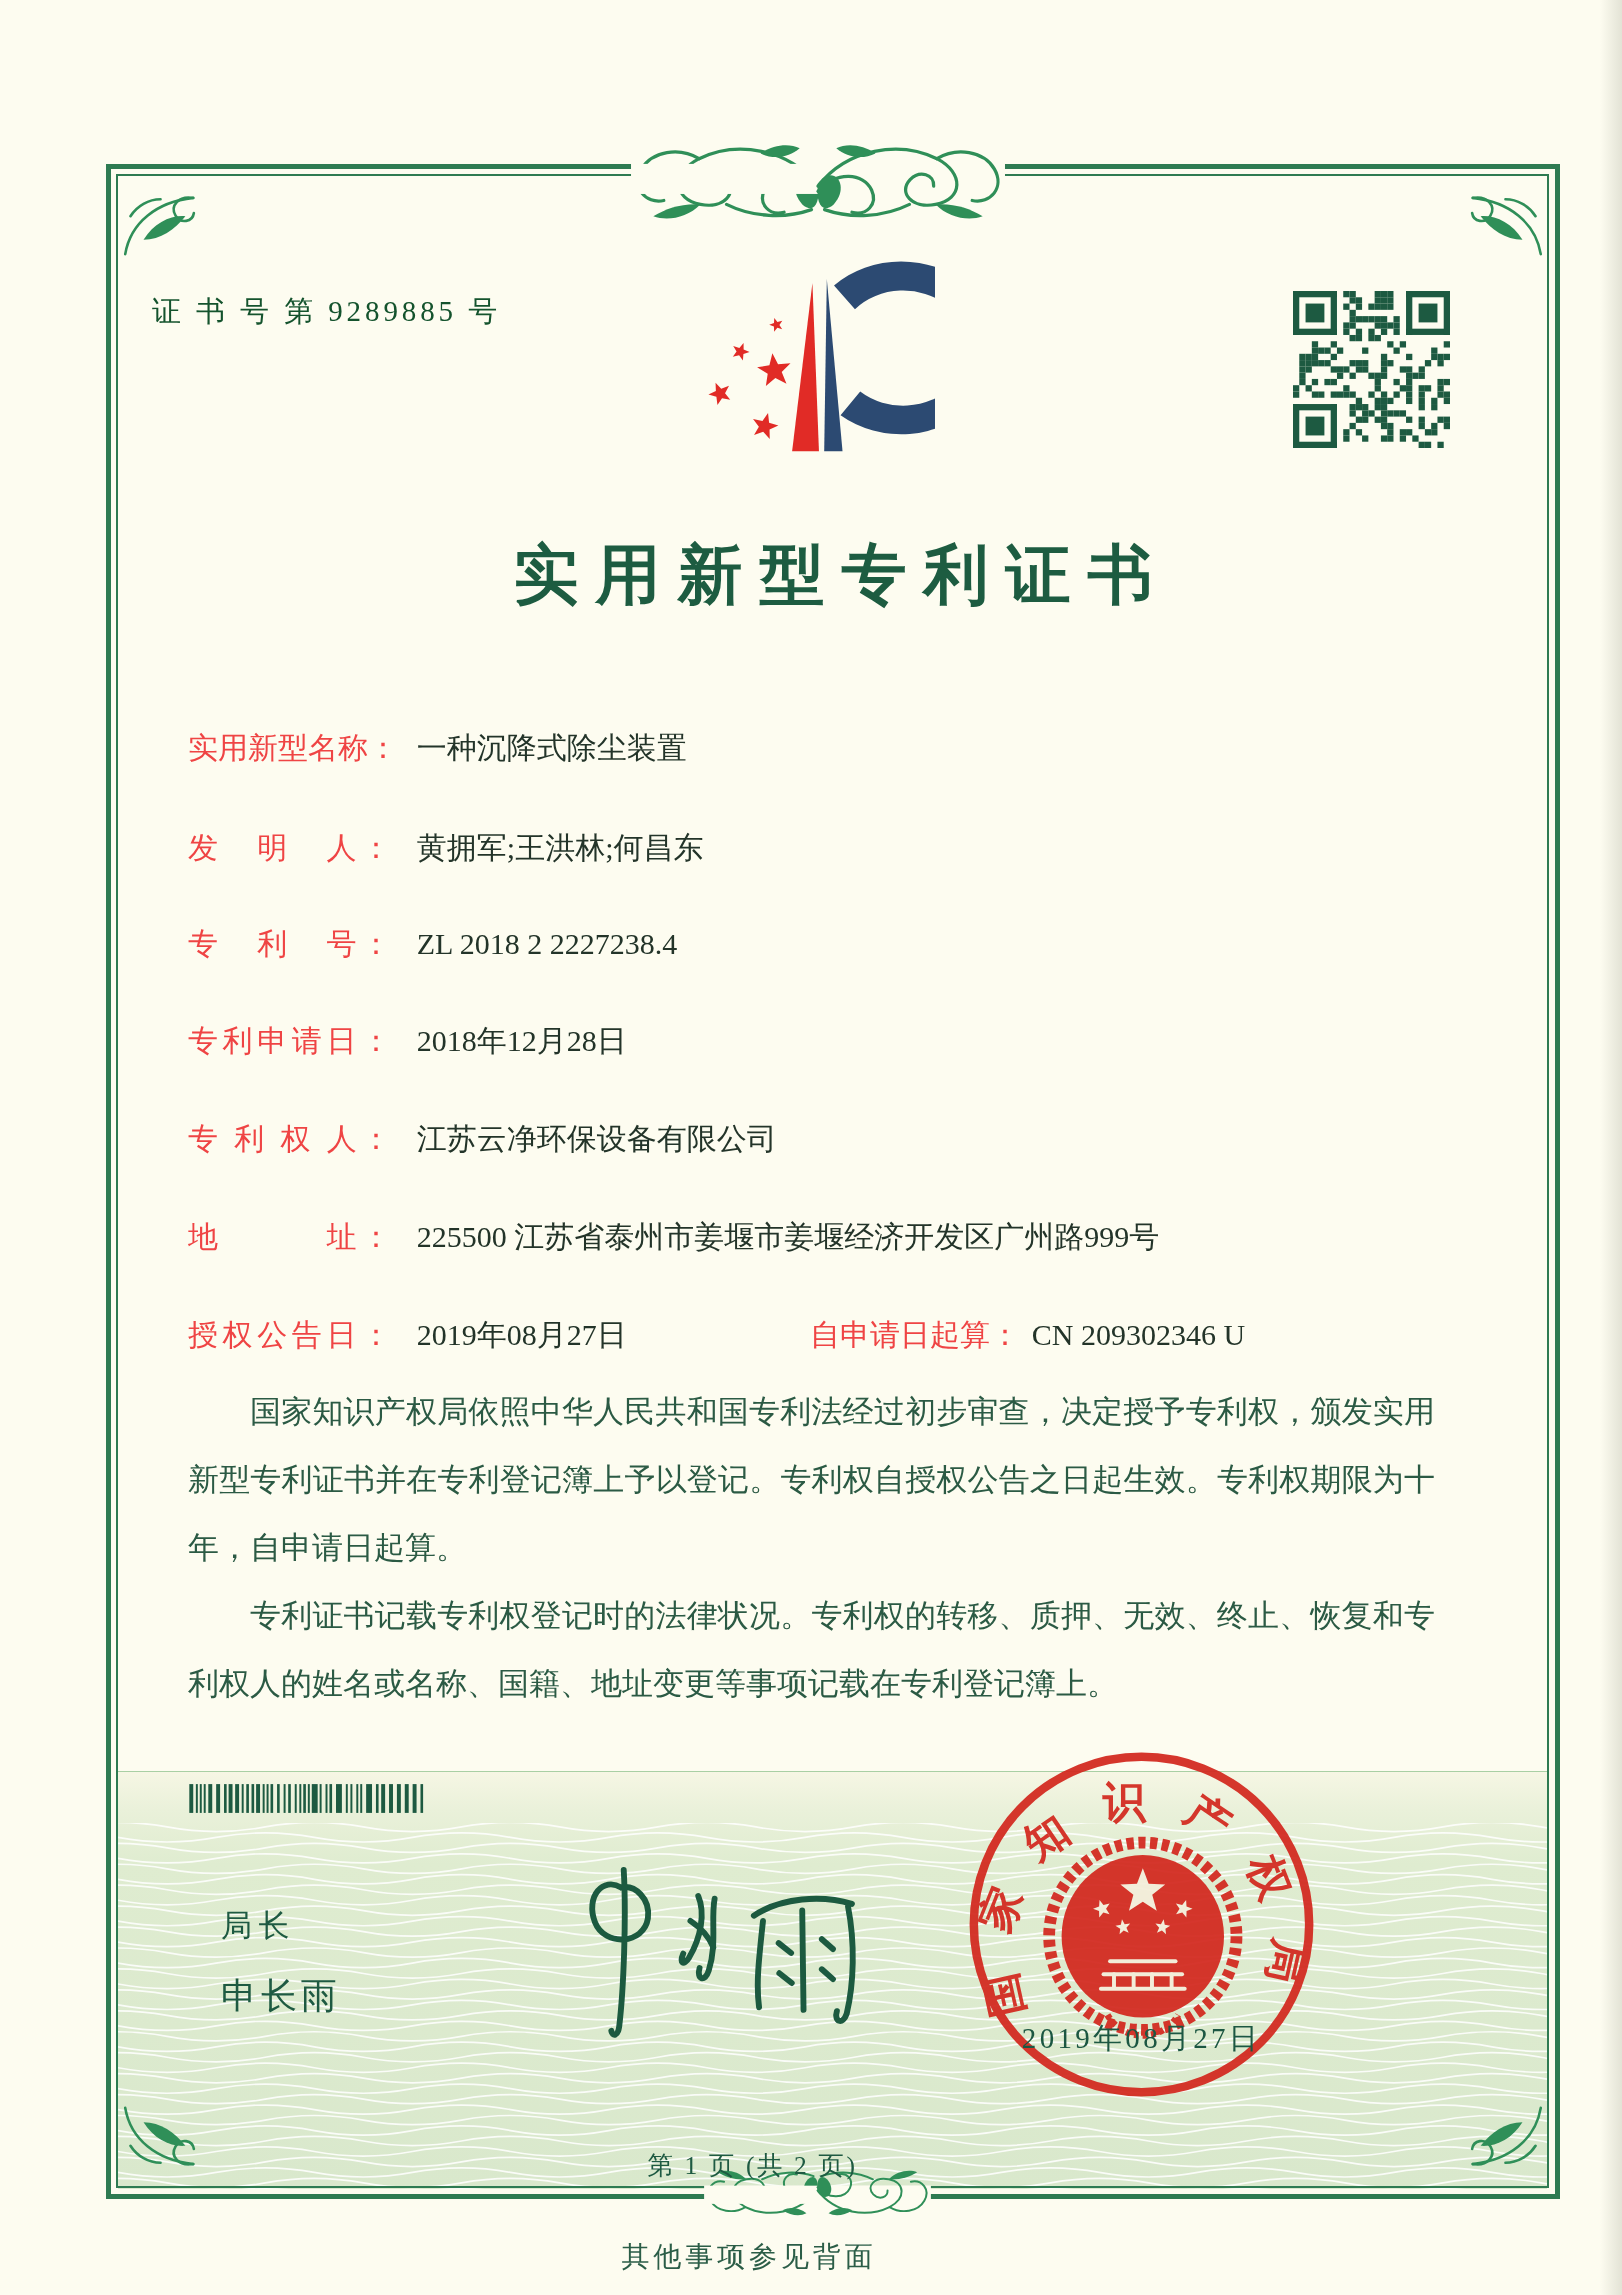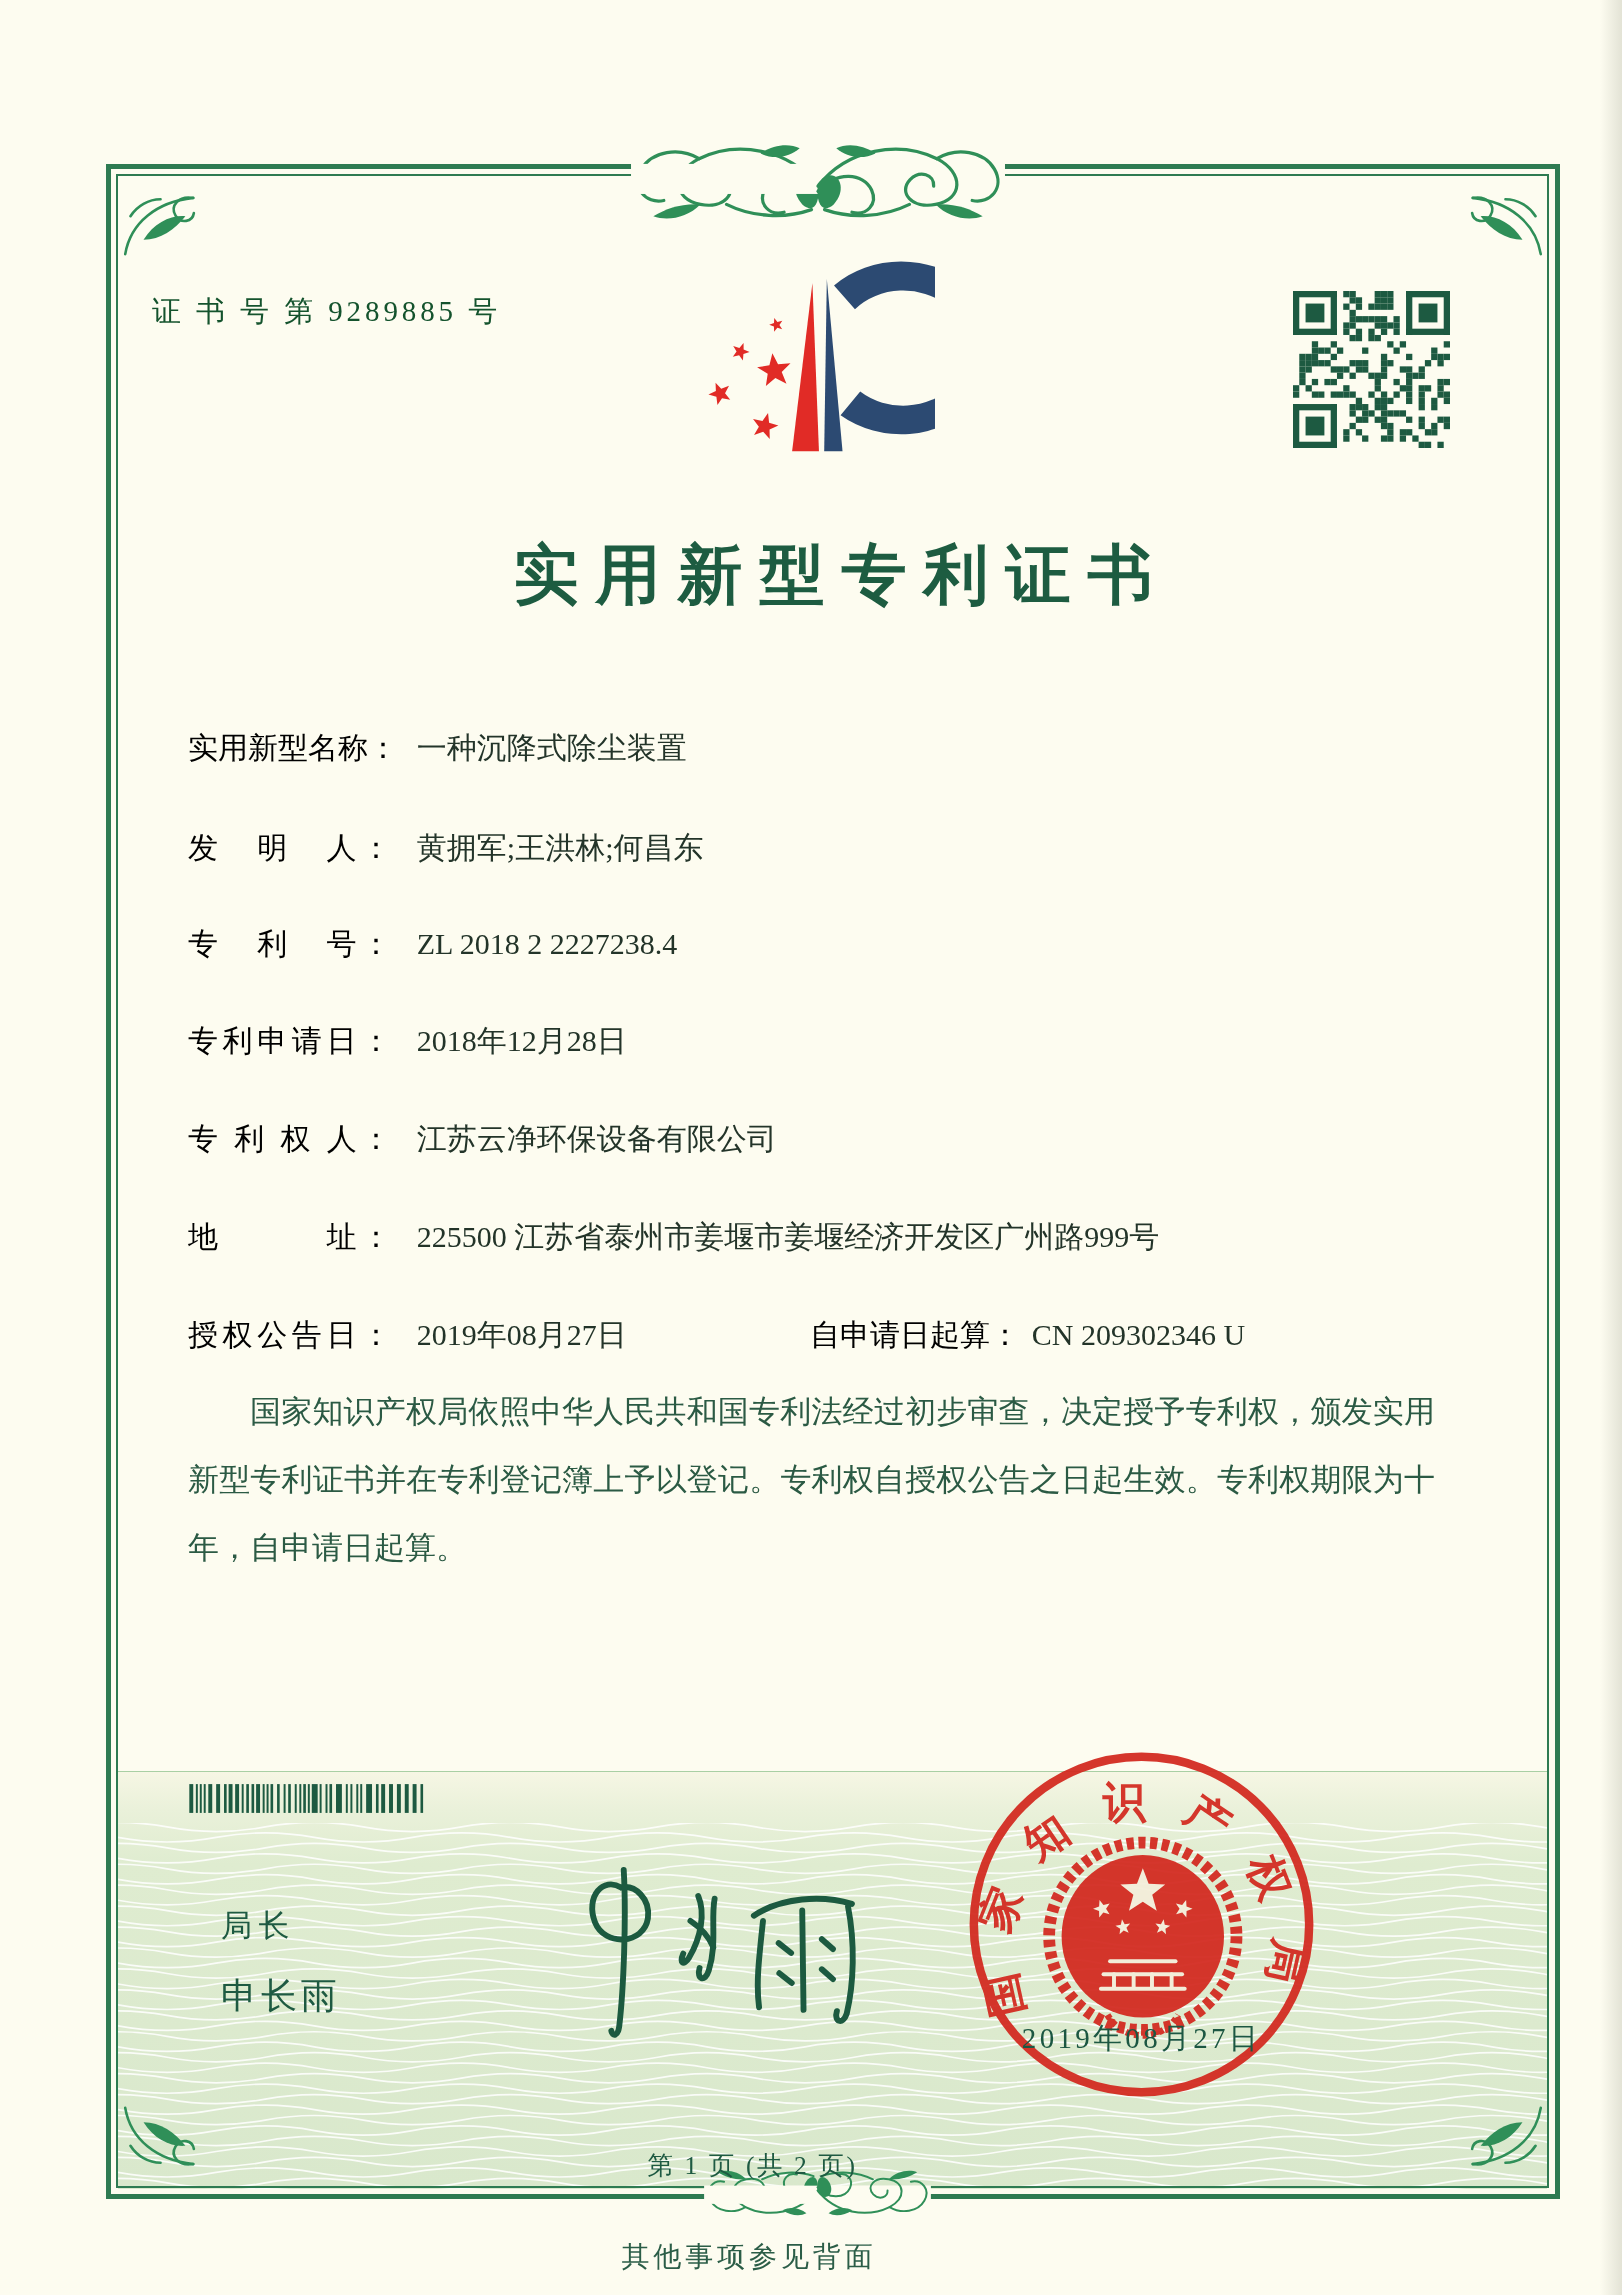"实用新型名称：" .flabel { color: #000000 -> #ef4444 }
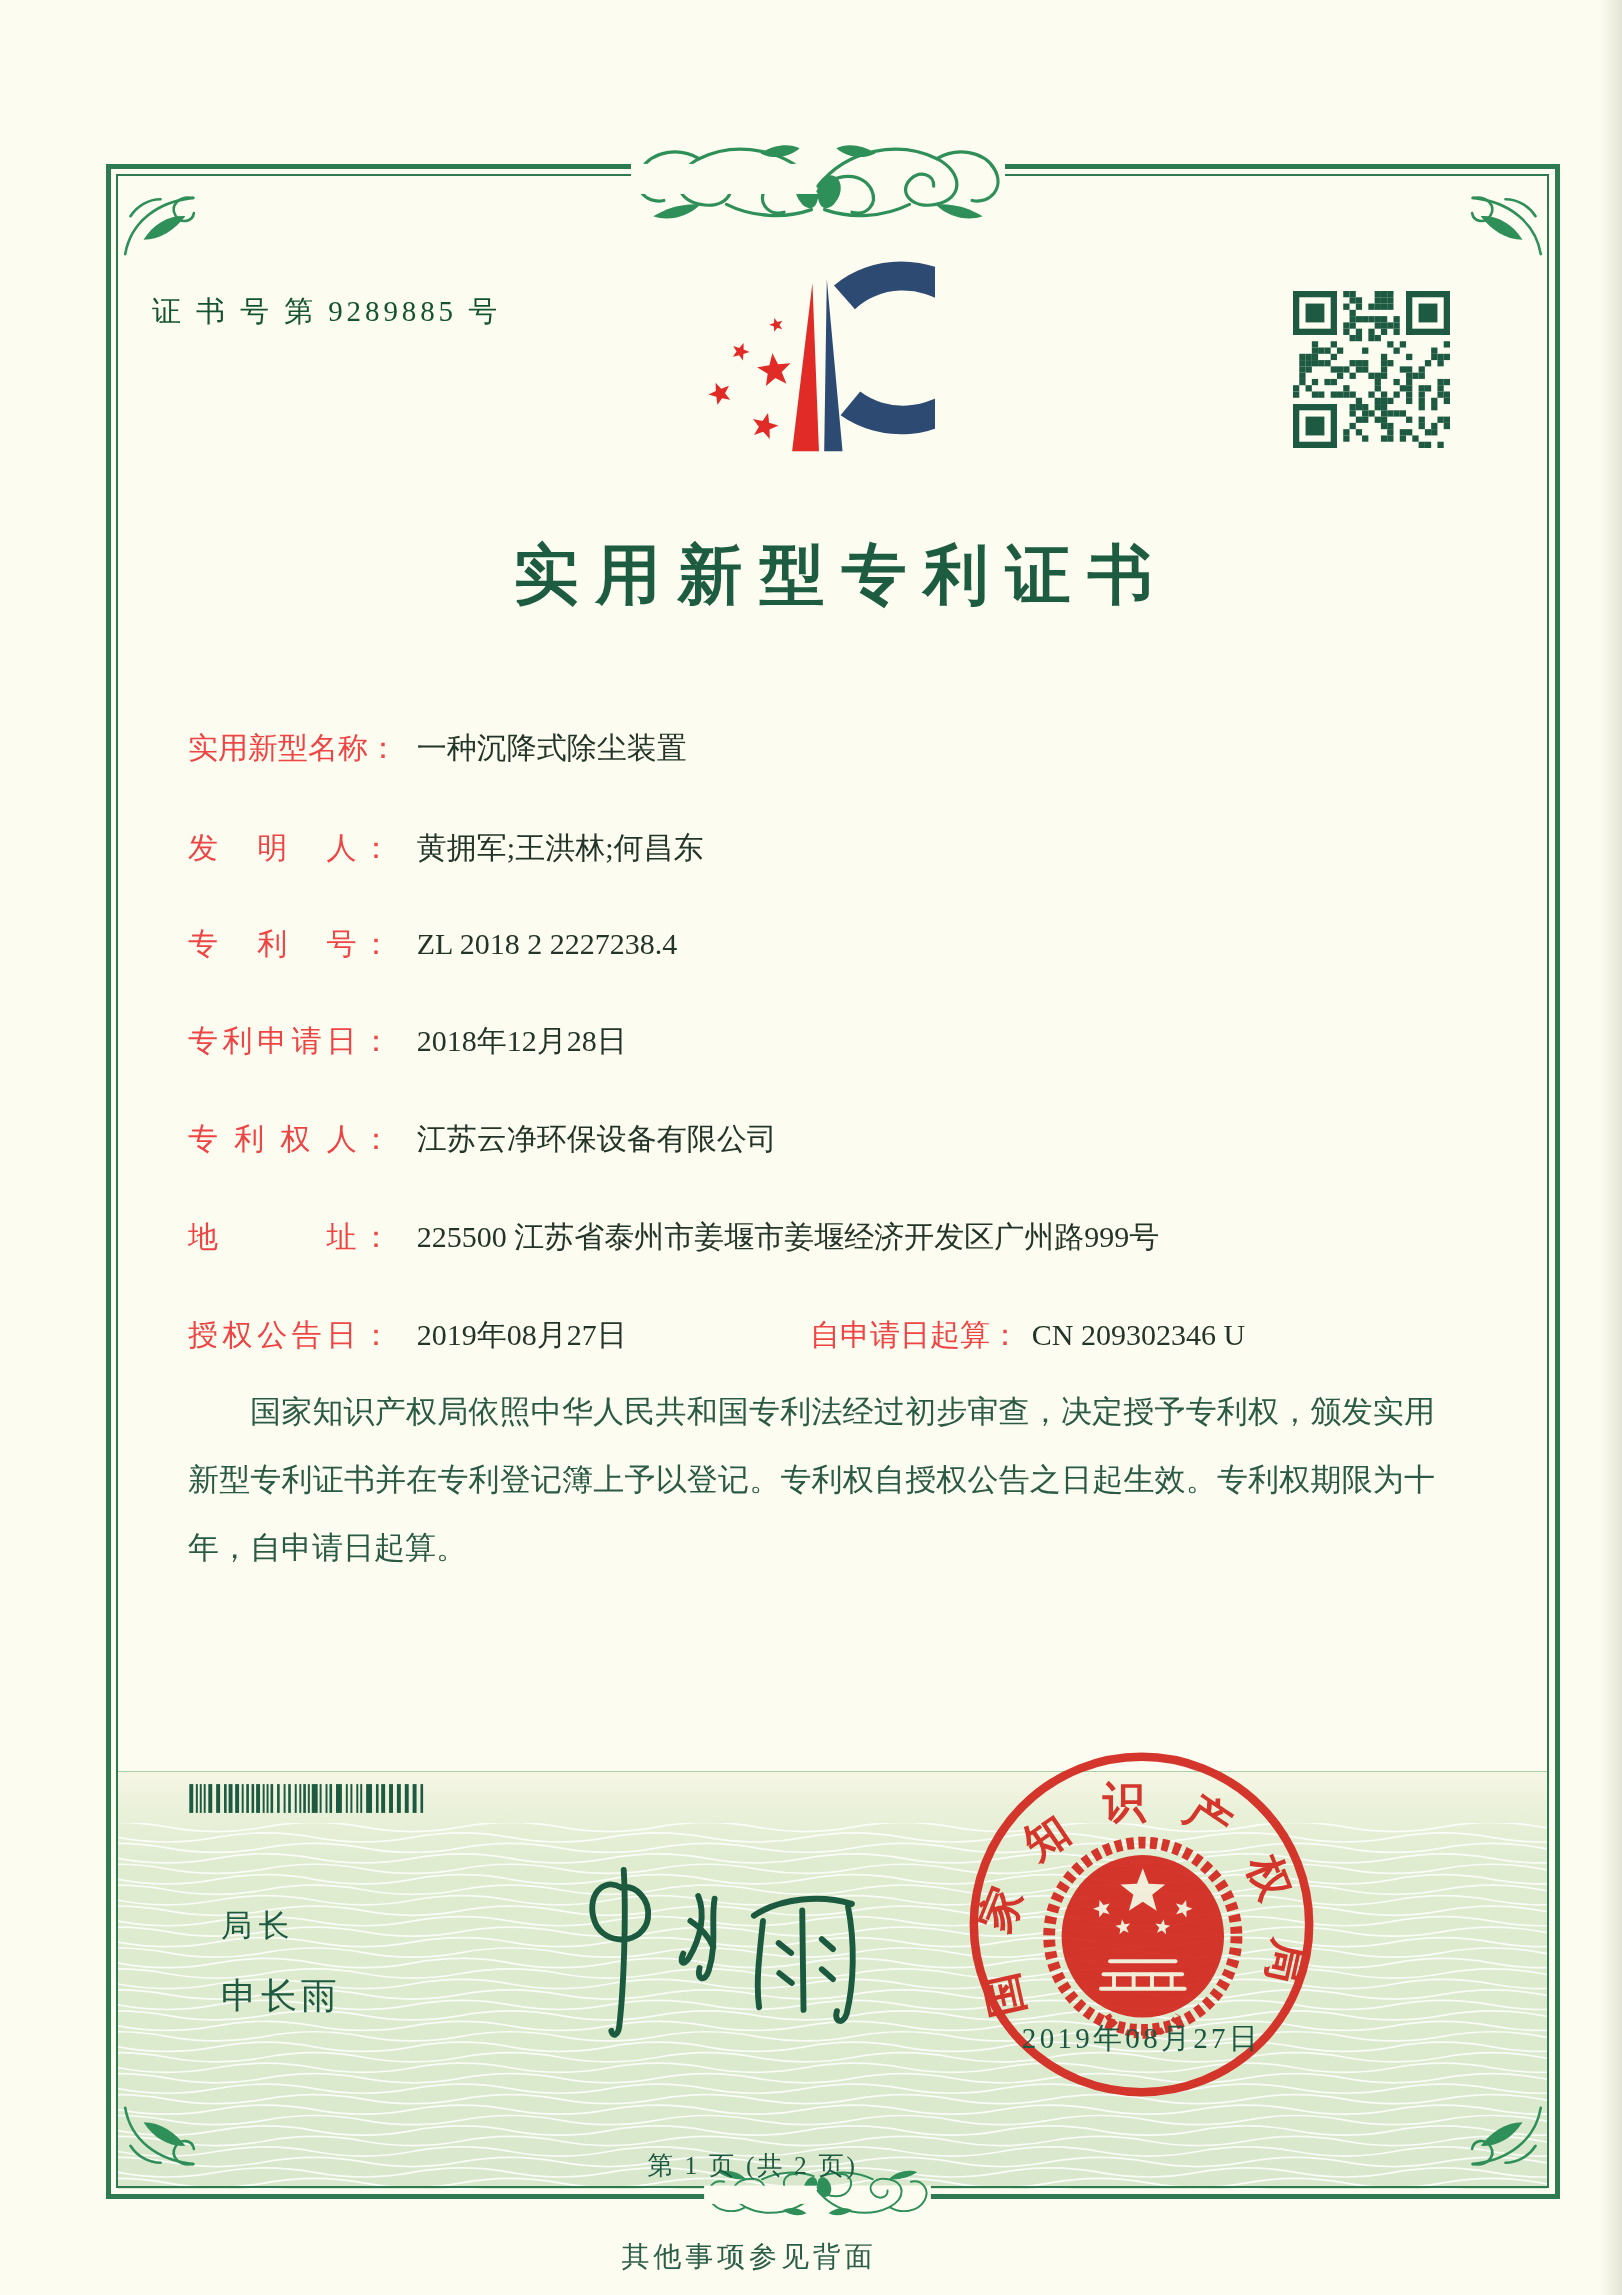"专利证书记载专利权登记时的法律状况。专利权的转移、质押、无效、终止、恢复和专利权" p { html: none -> <p>专利证书记载专利权登记时的法律状况。专利权的转移、质押、无效、终止、恢复和专利权人的姓名或名称、国籍、地址变更等事项记载在专利登记簿上。</p> }
